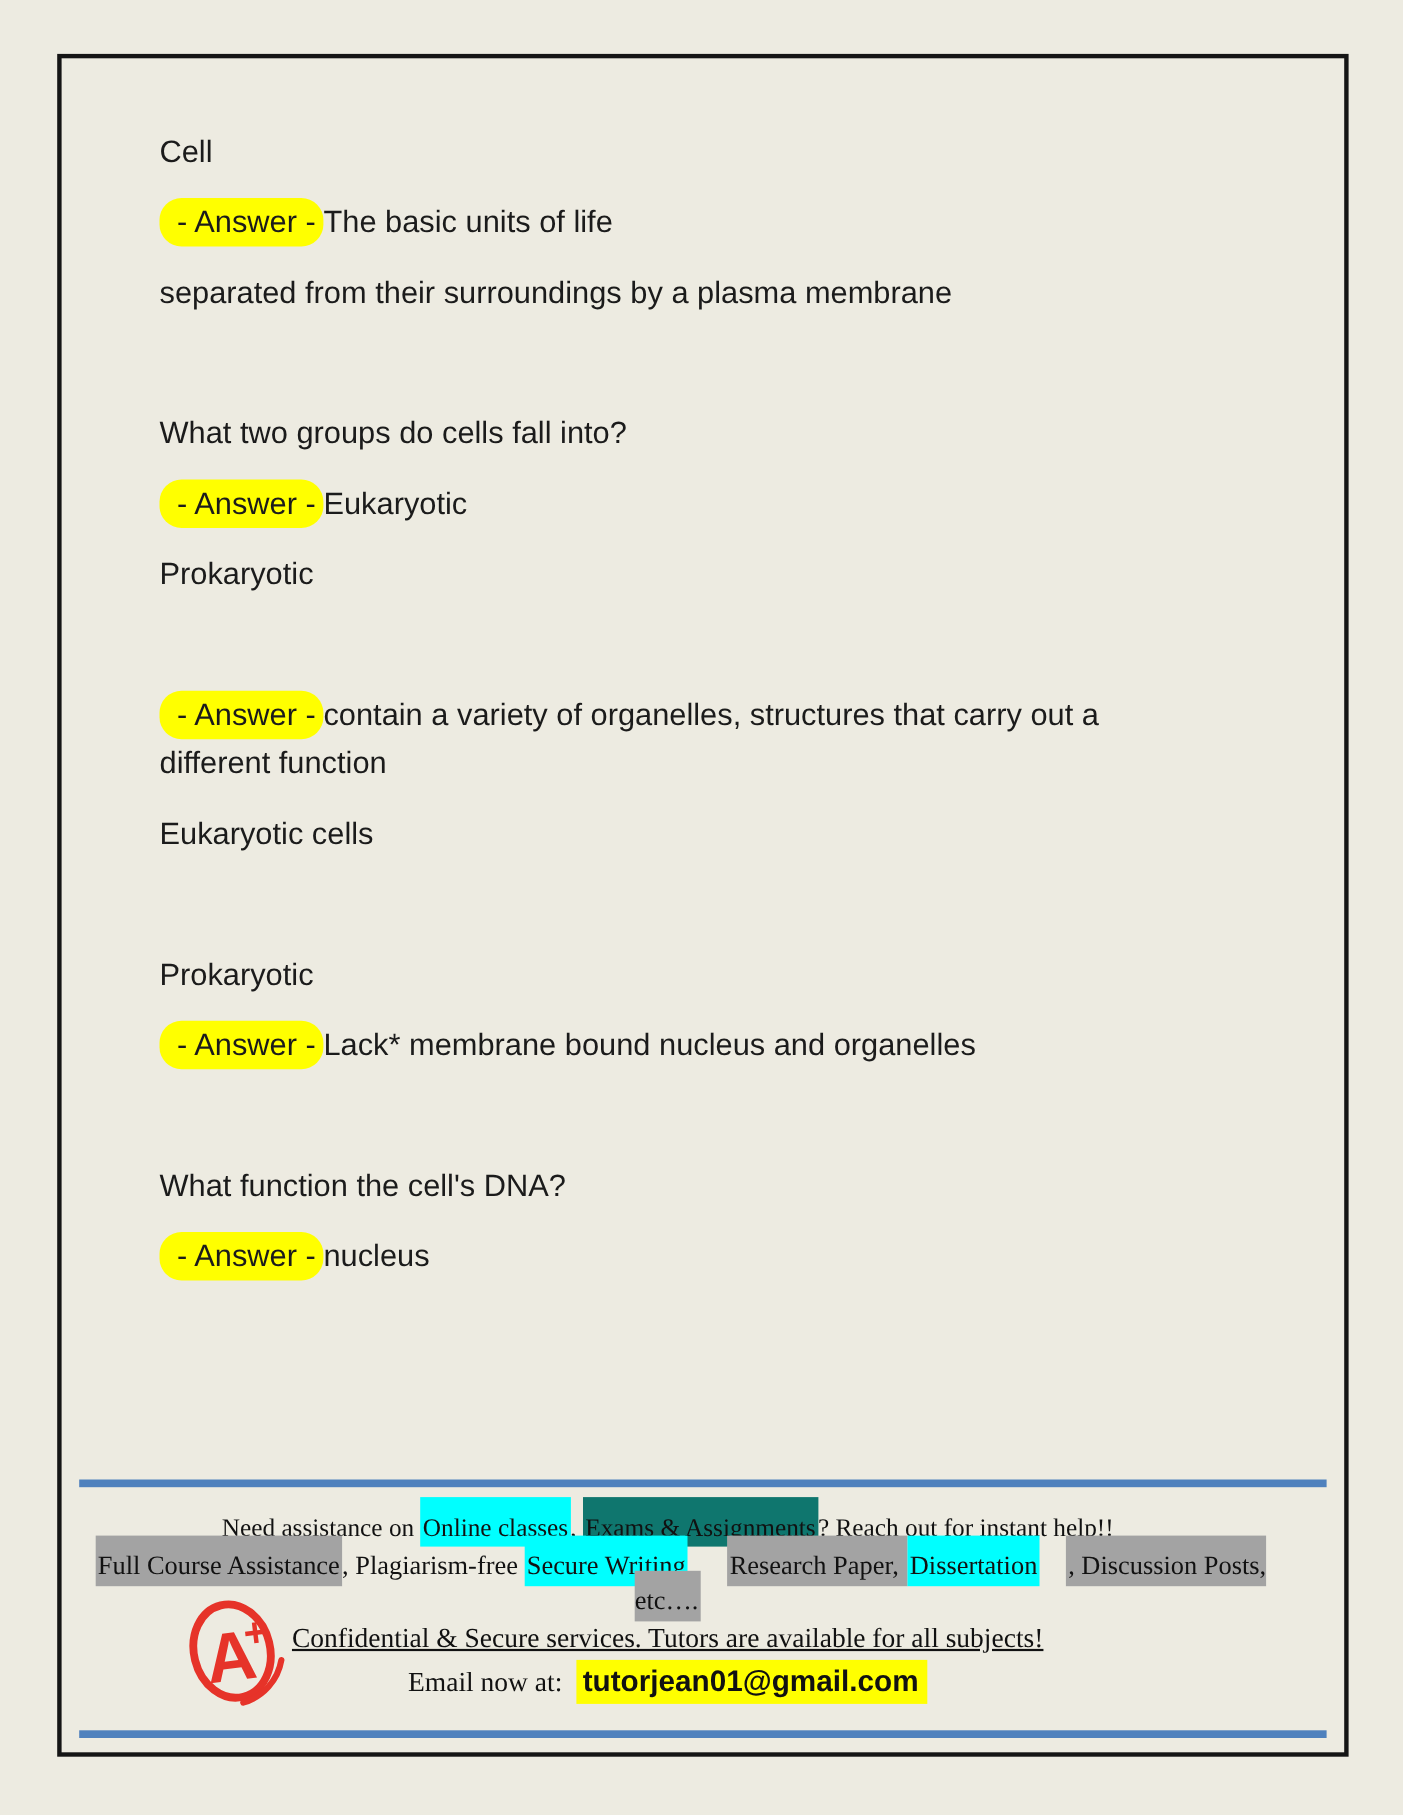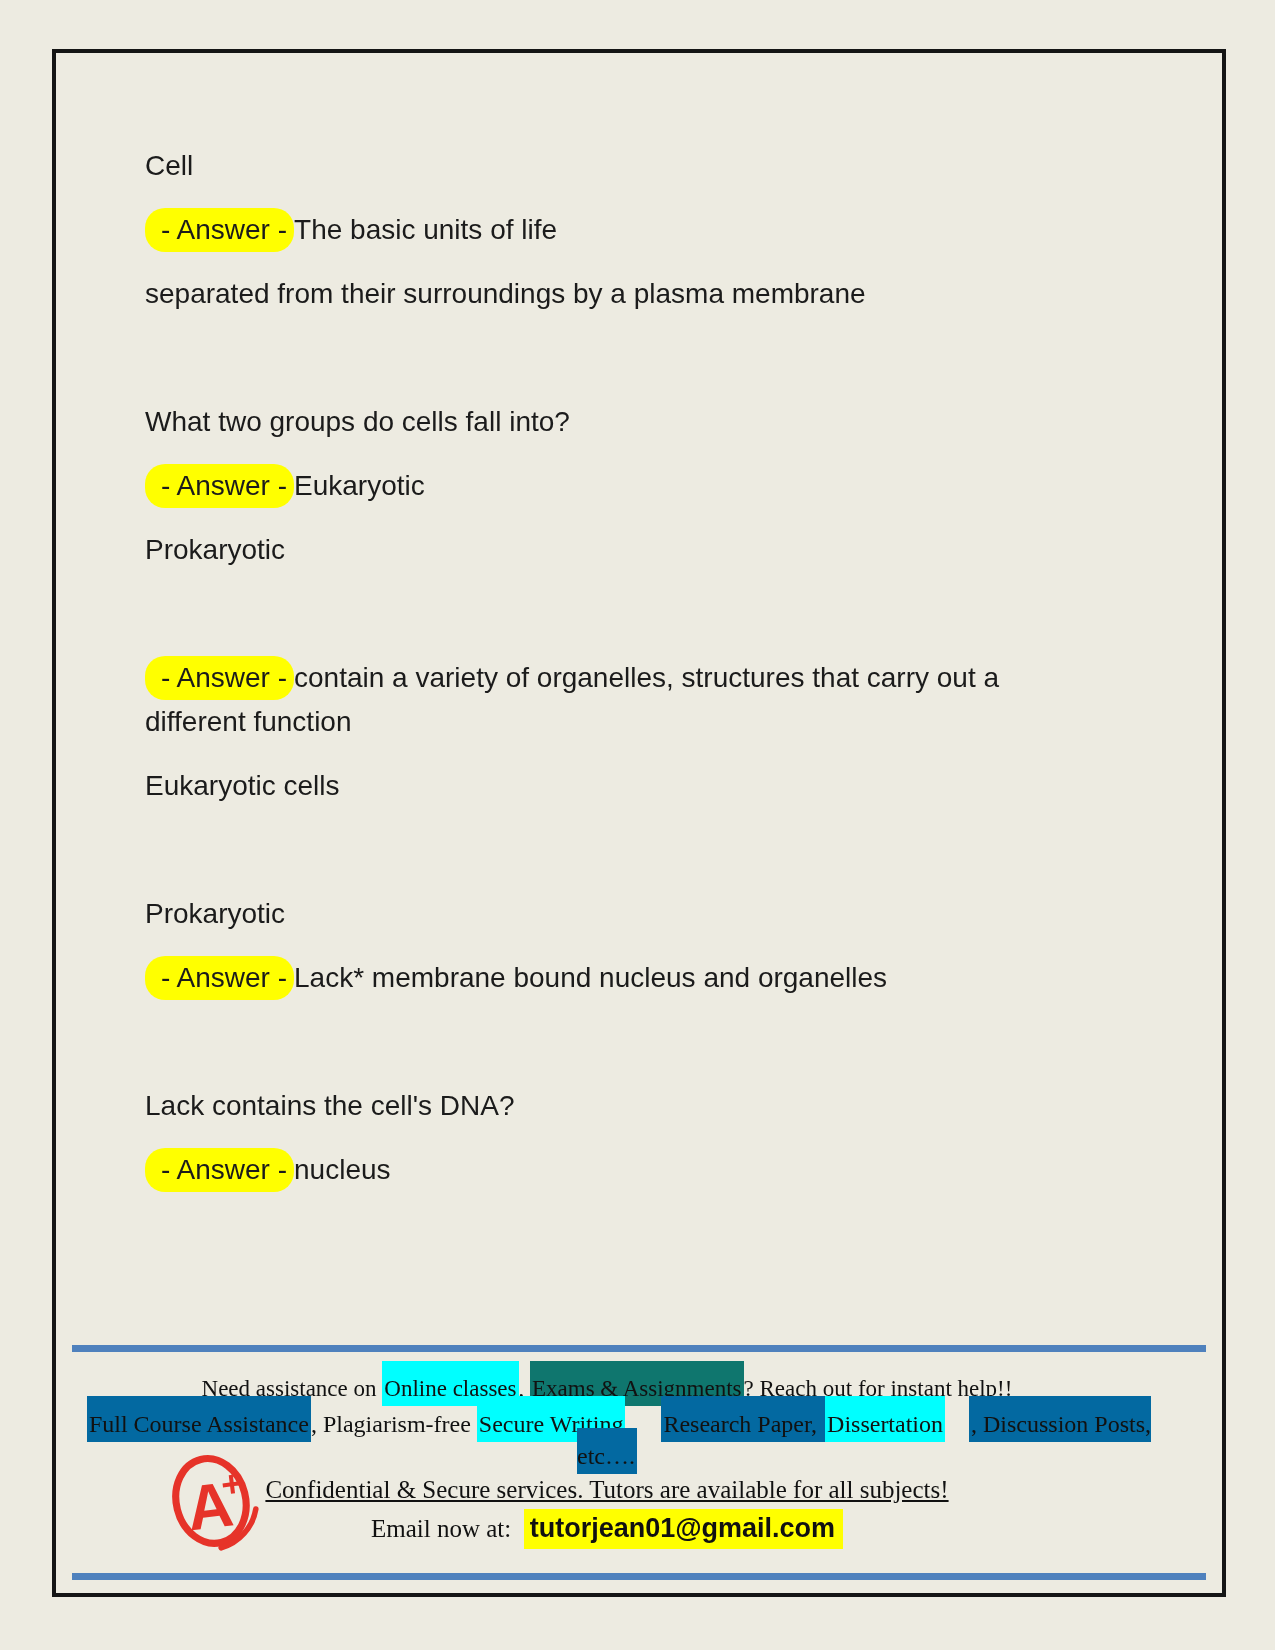"Cell" .content { top: 144px -> 116px }
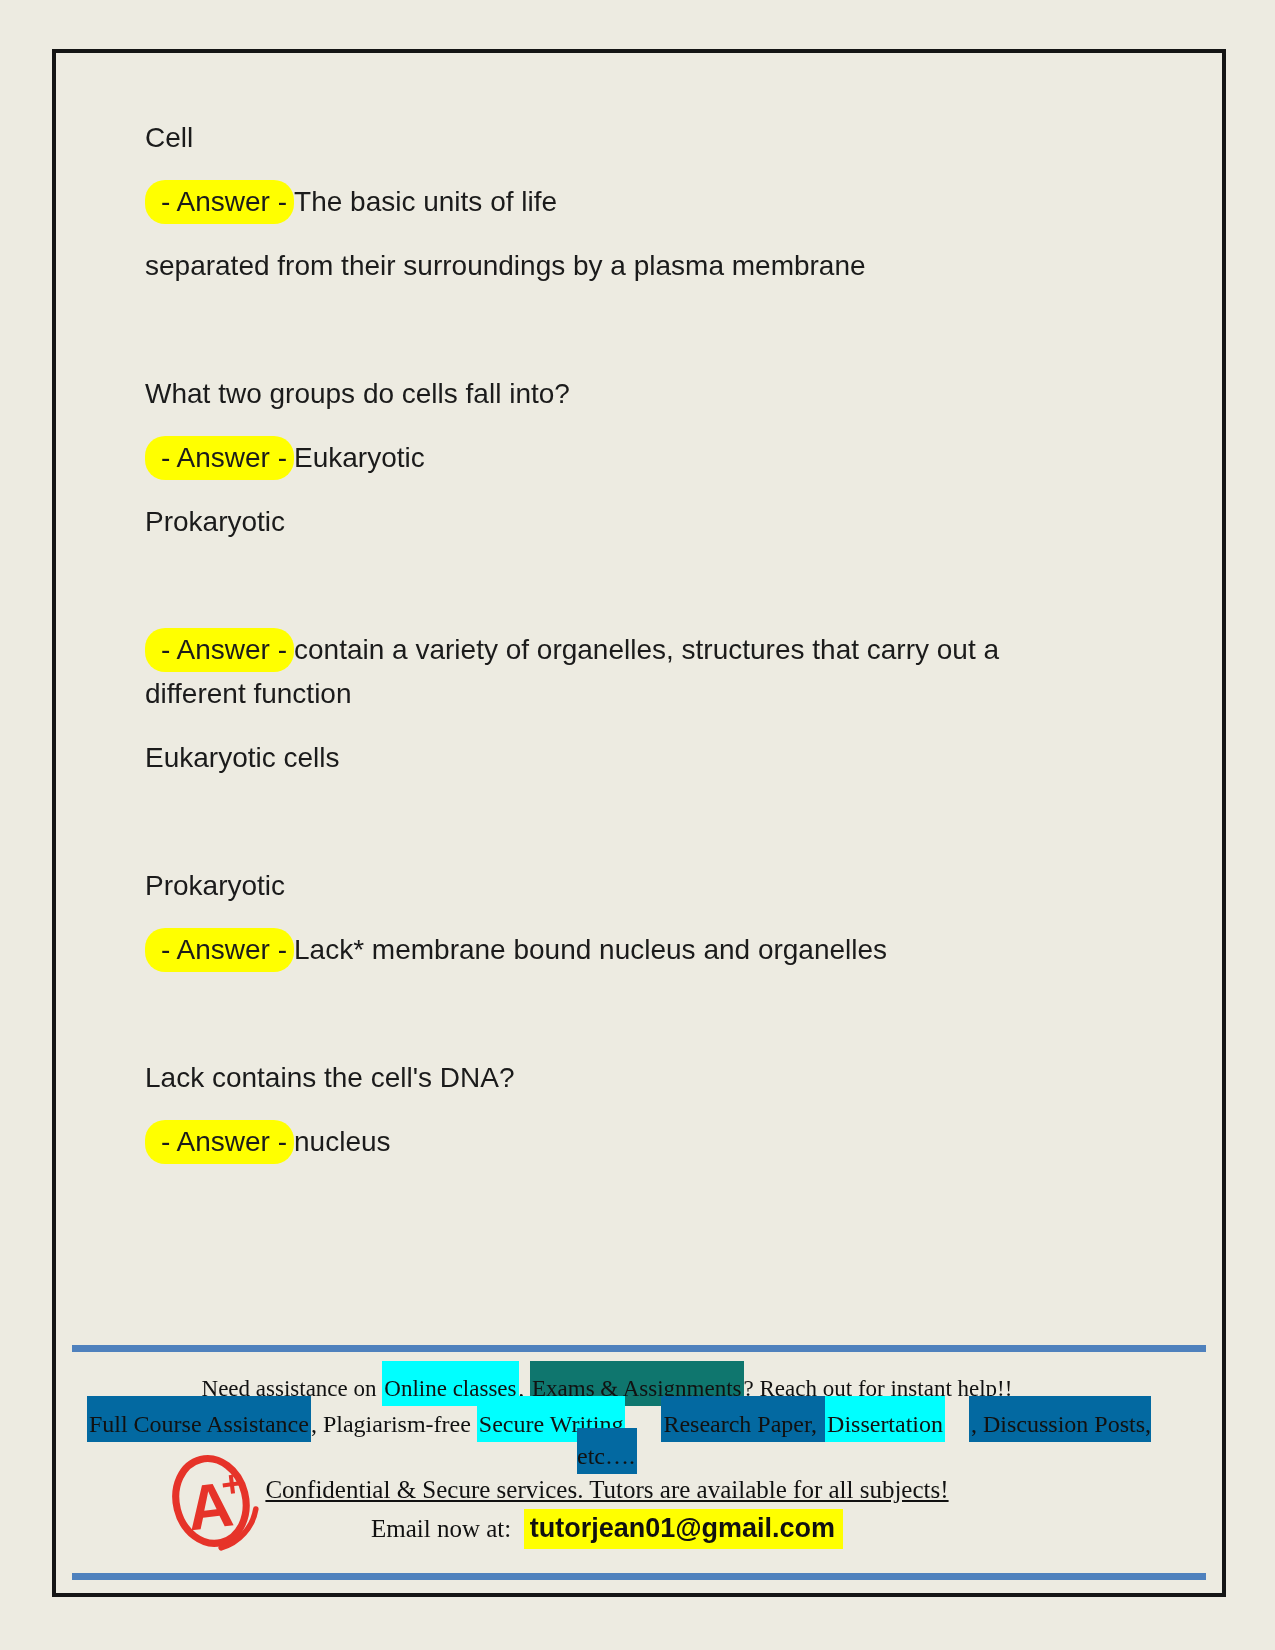"Lack contains the cell's DNA?" p.doc { text: Lack contains -> What function }
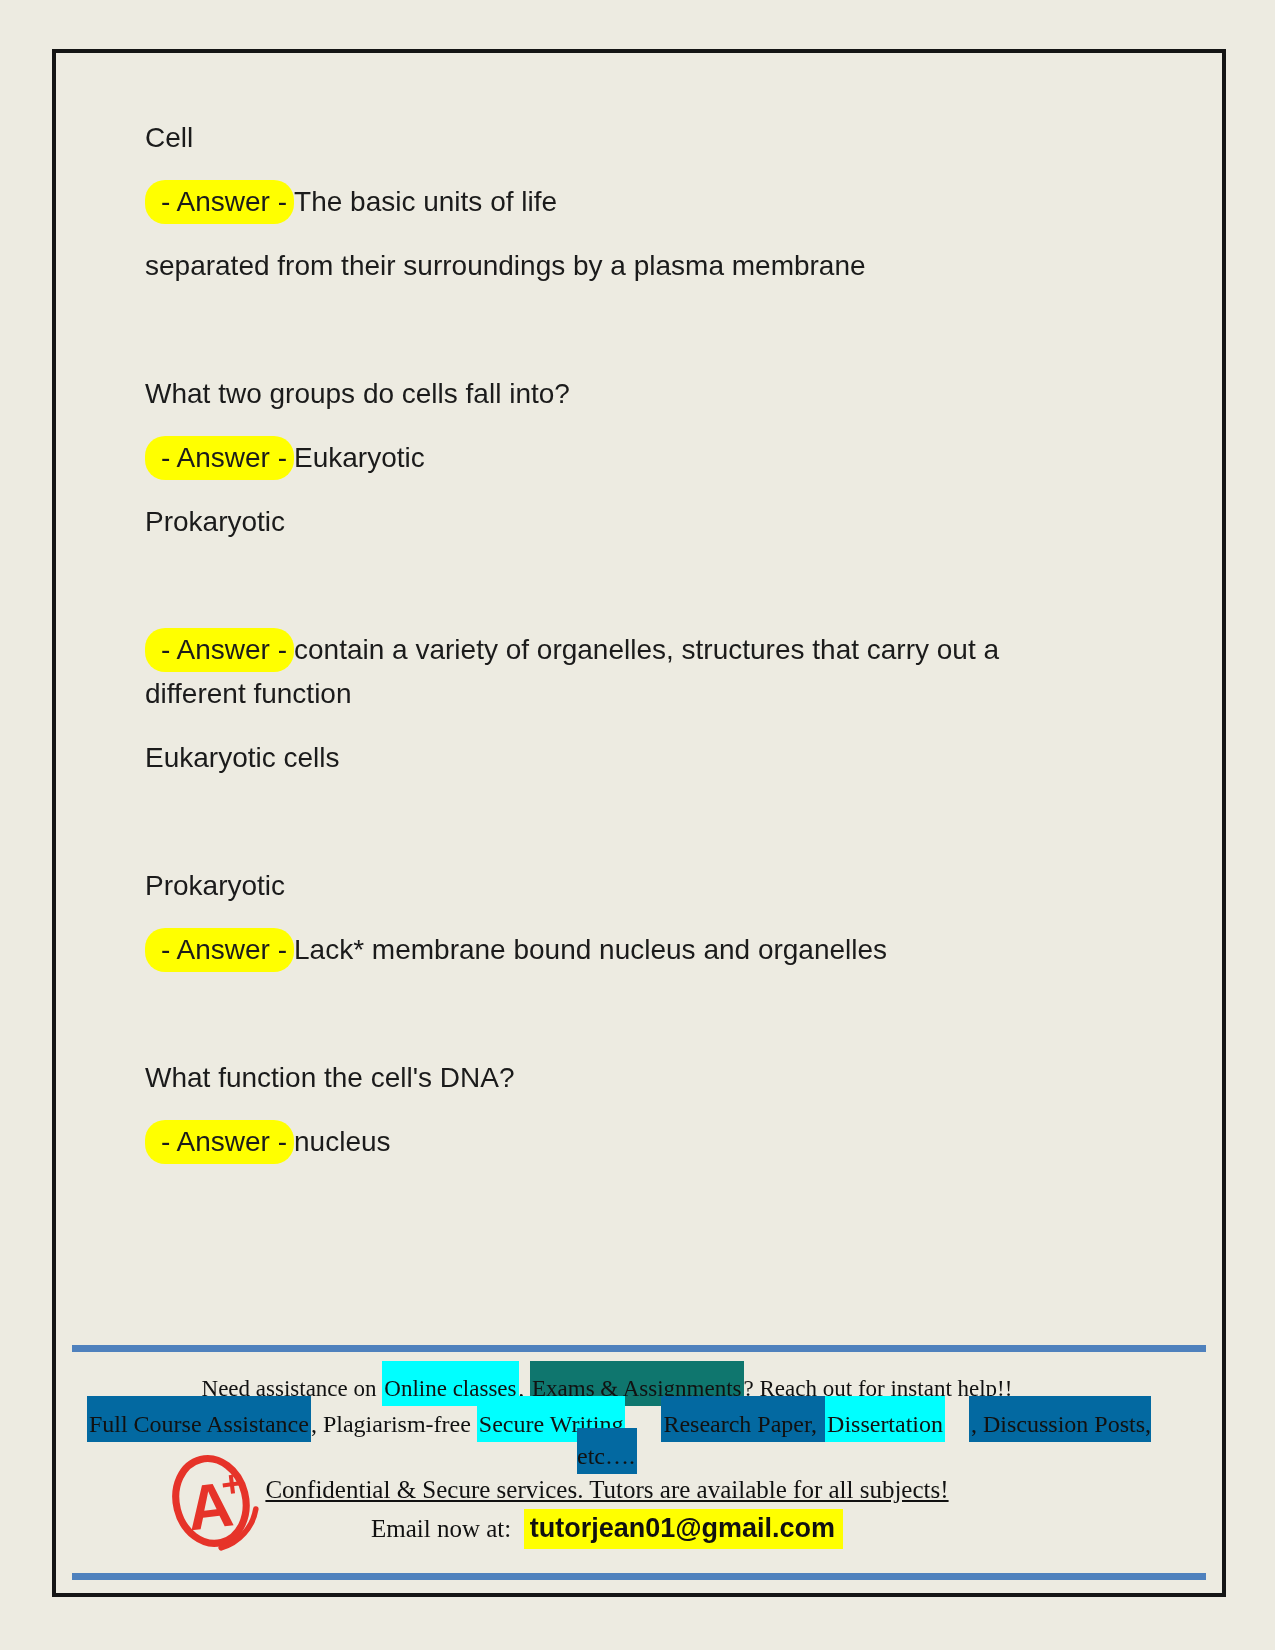"Full Course Assistance" .fhl-y { background: #0369a1 -> #a3a3a3 }
